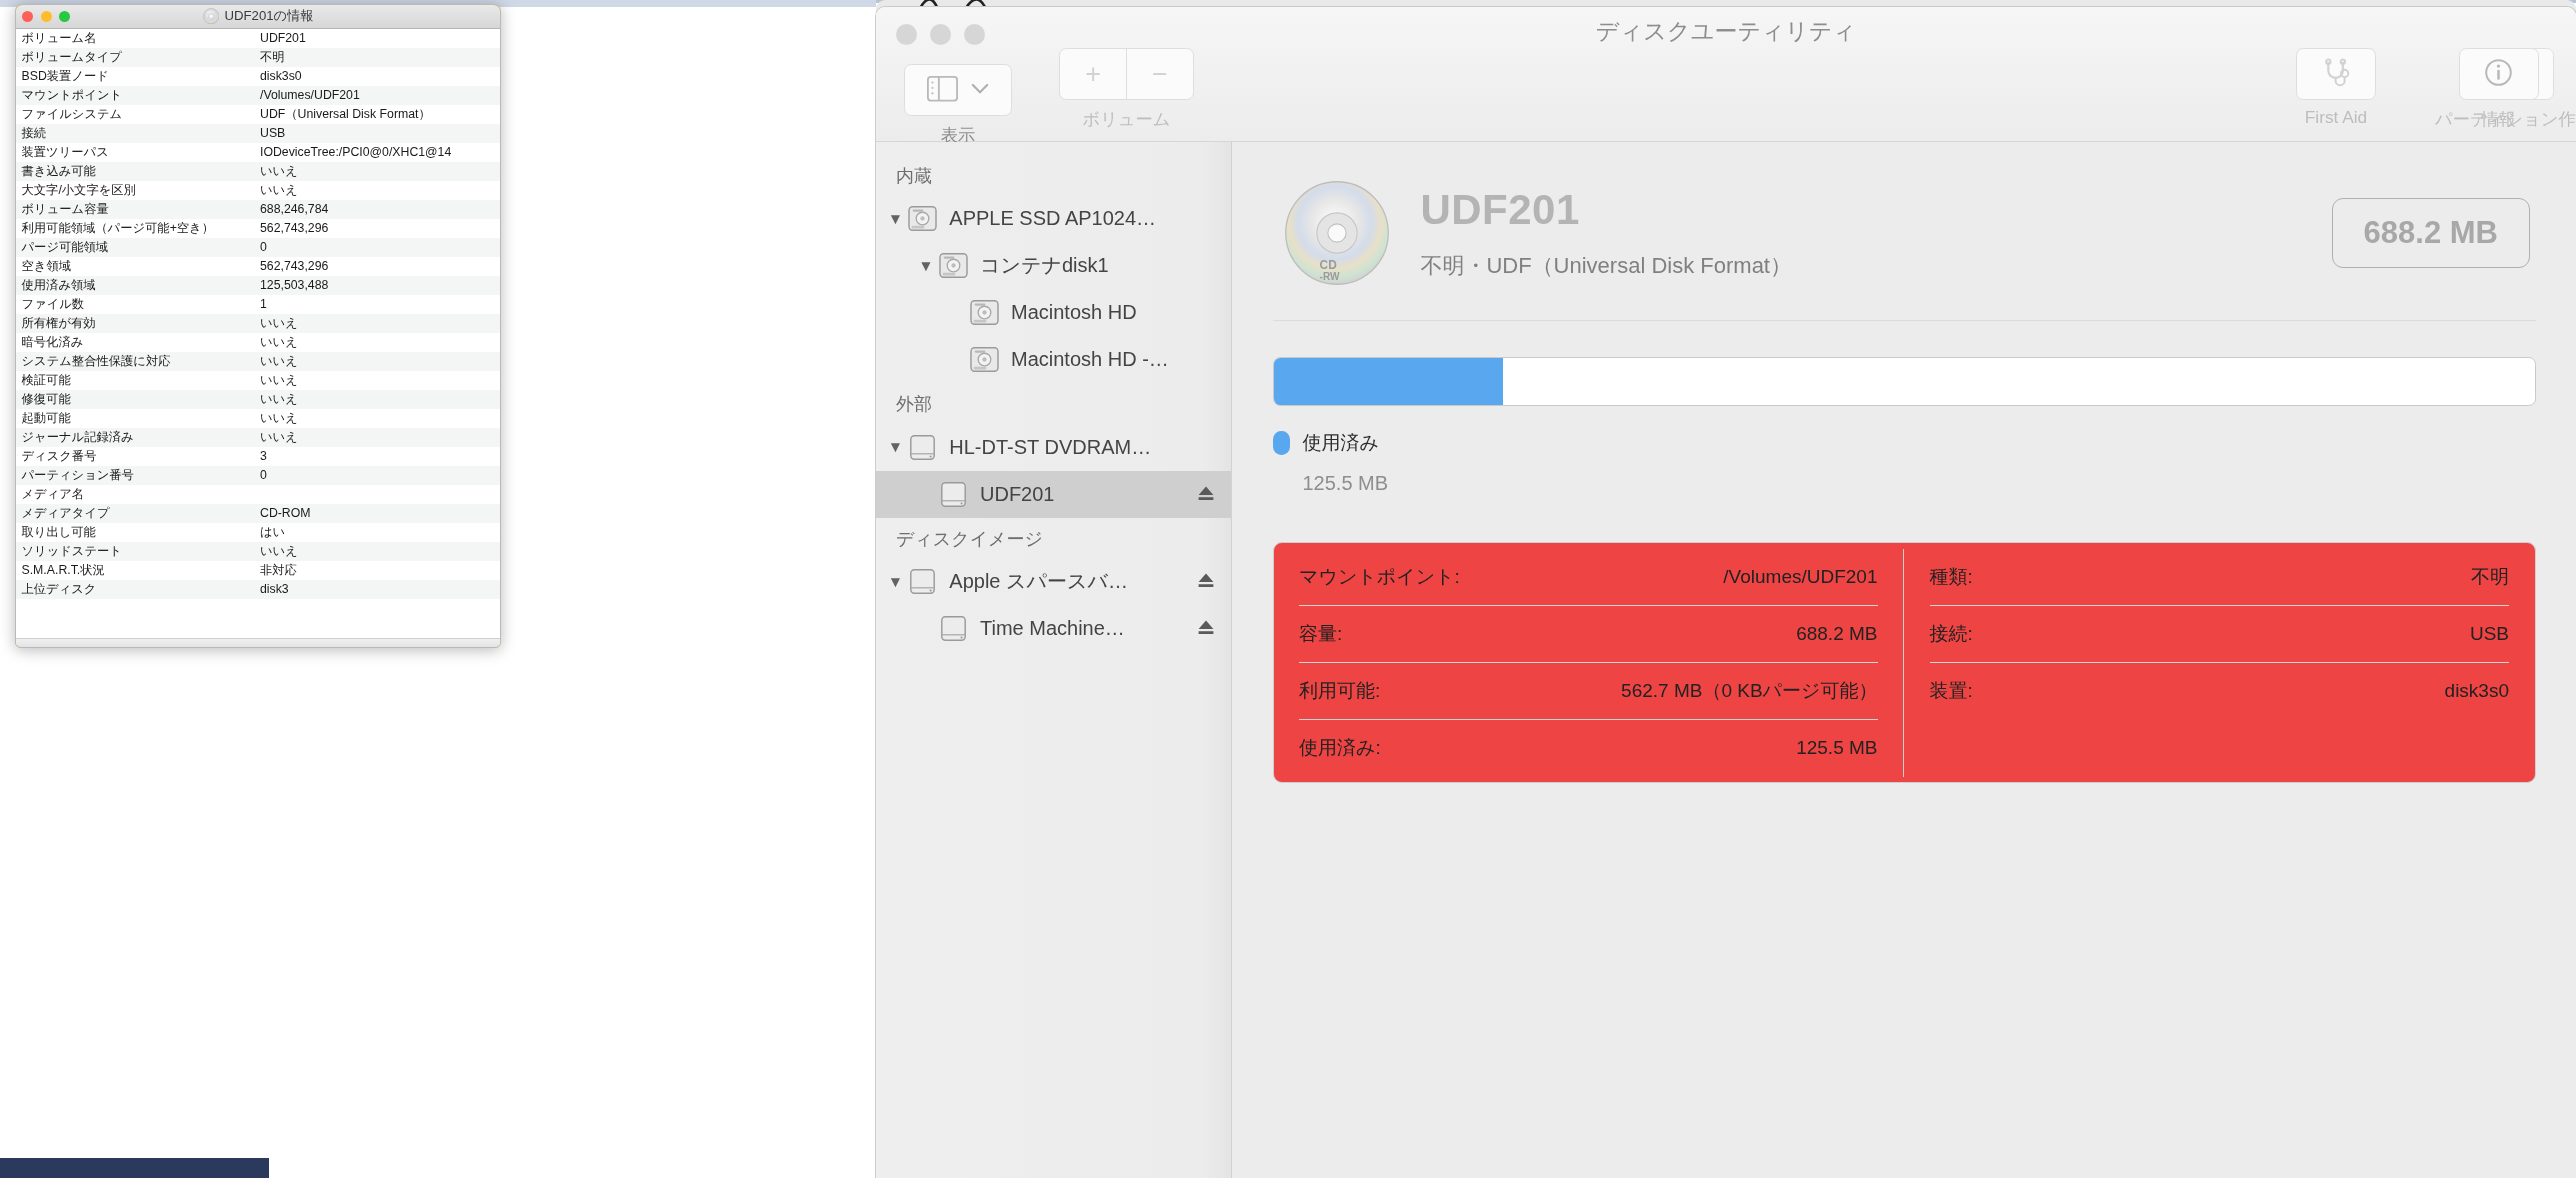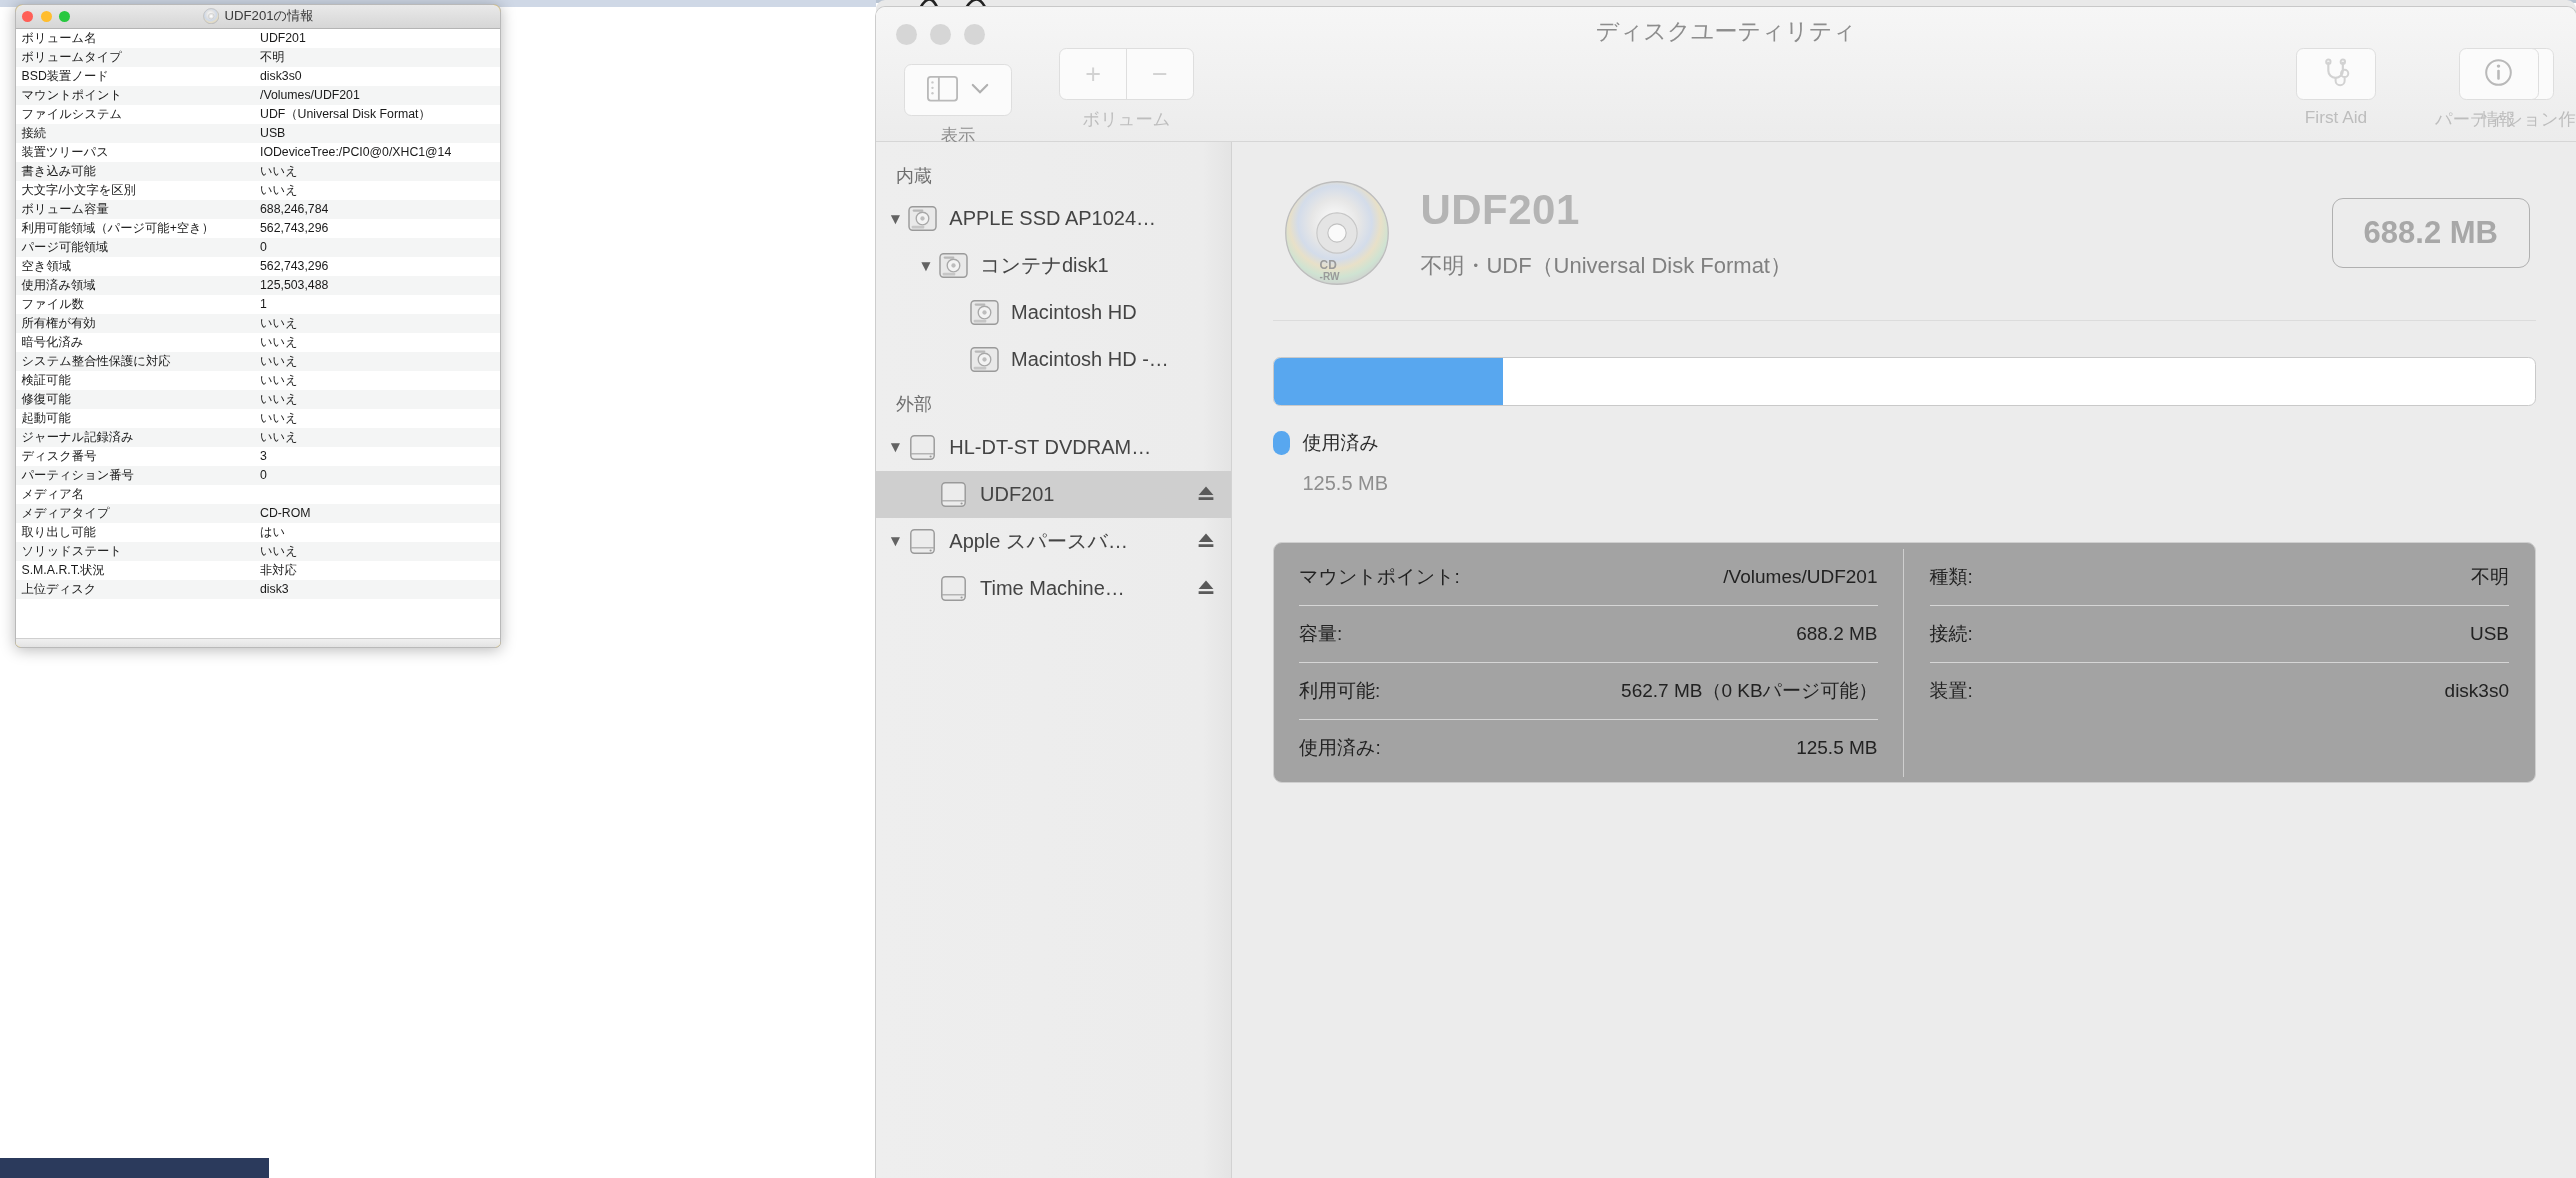"ディスクイメージ" div.sb-header { html: none -> <div>ディスクイメージ</div> }
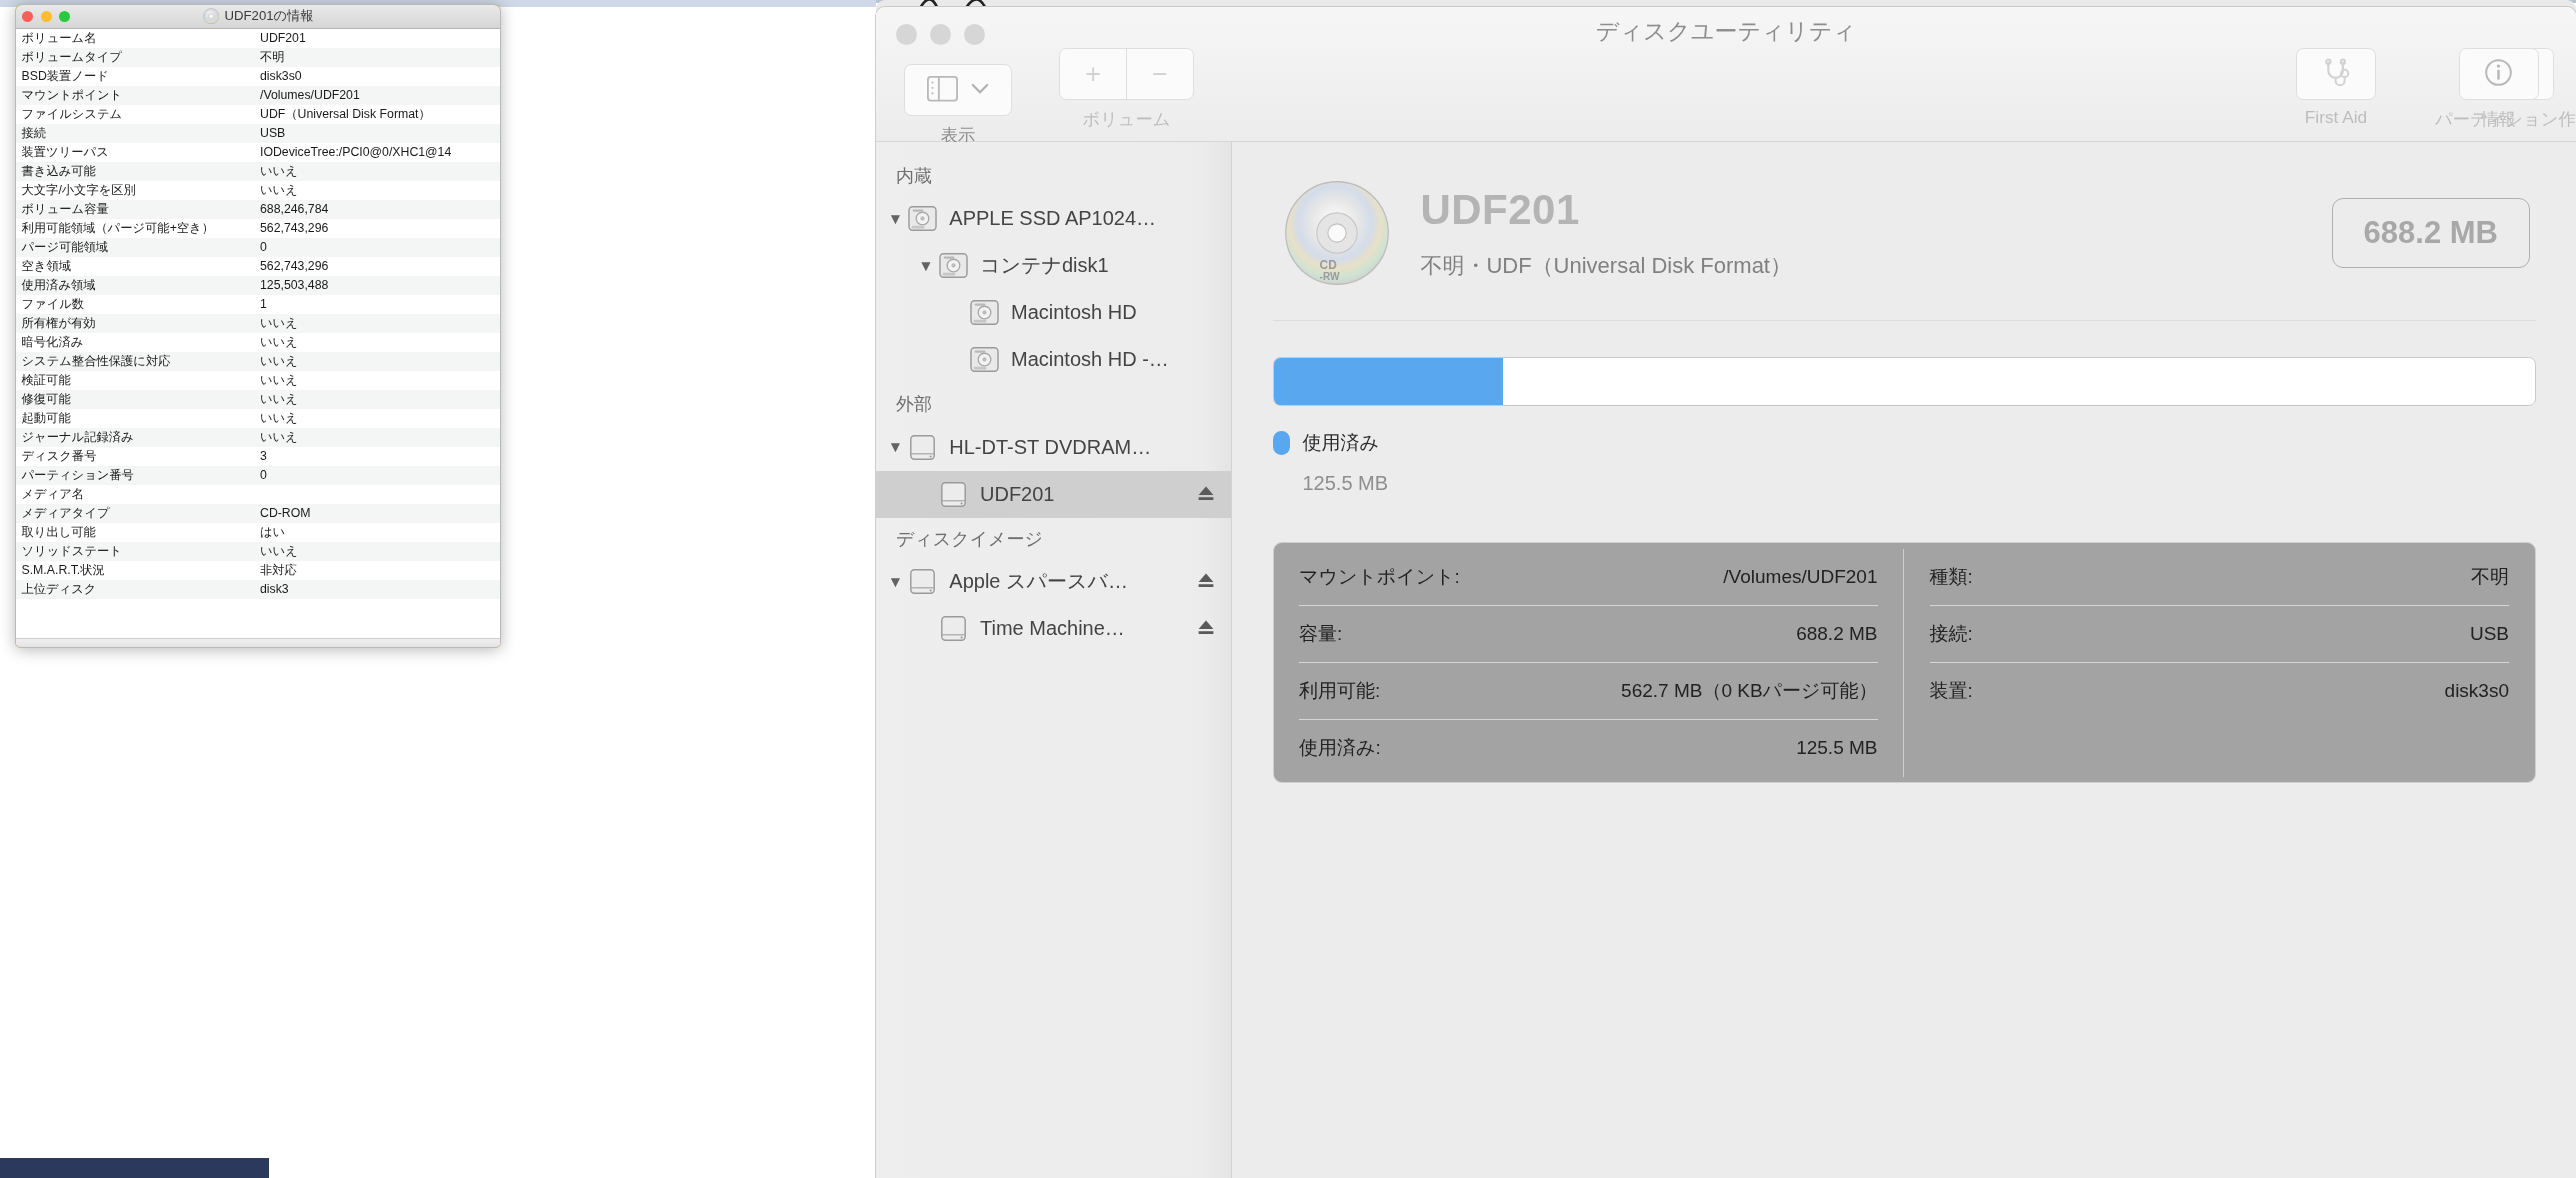"マウントポイント:" .detail-card { background: #a3a3a3 -> #ef4444 }
